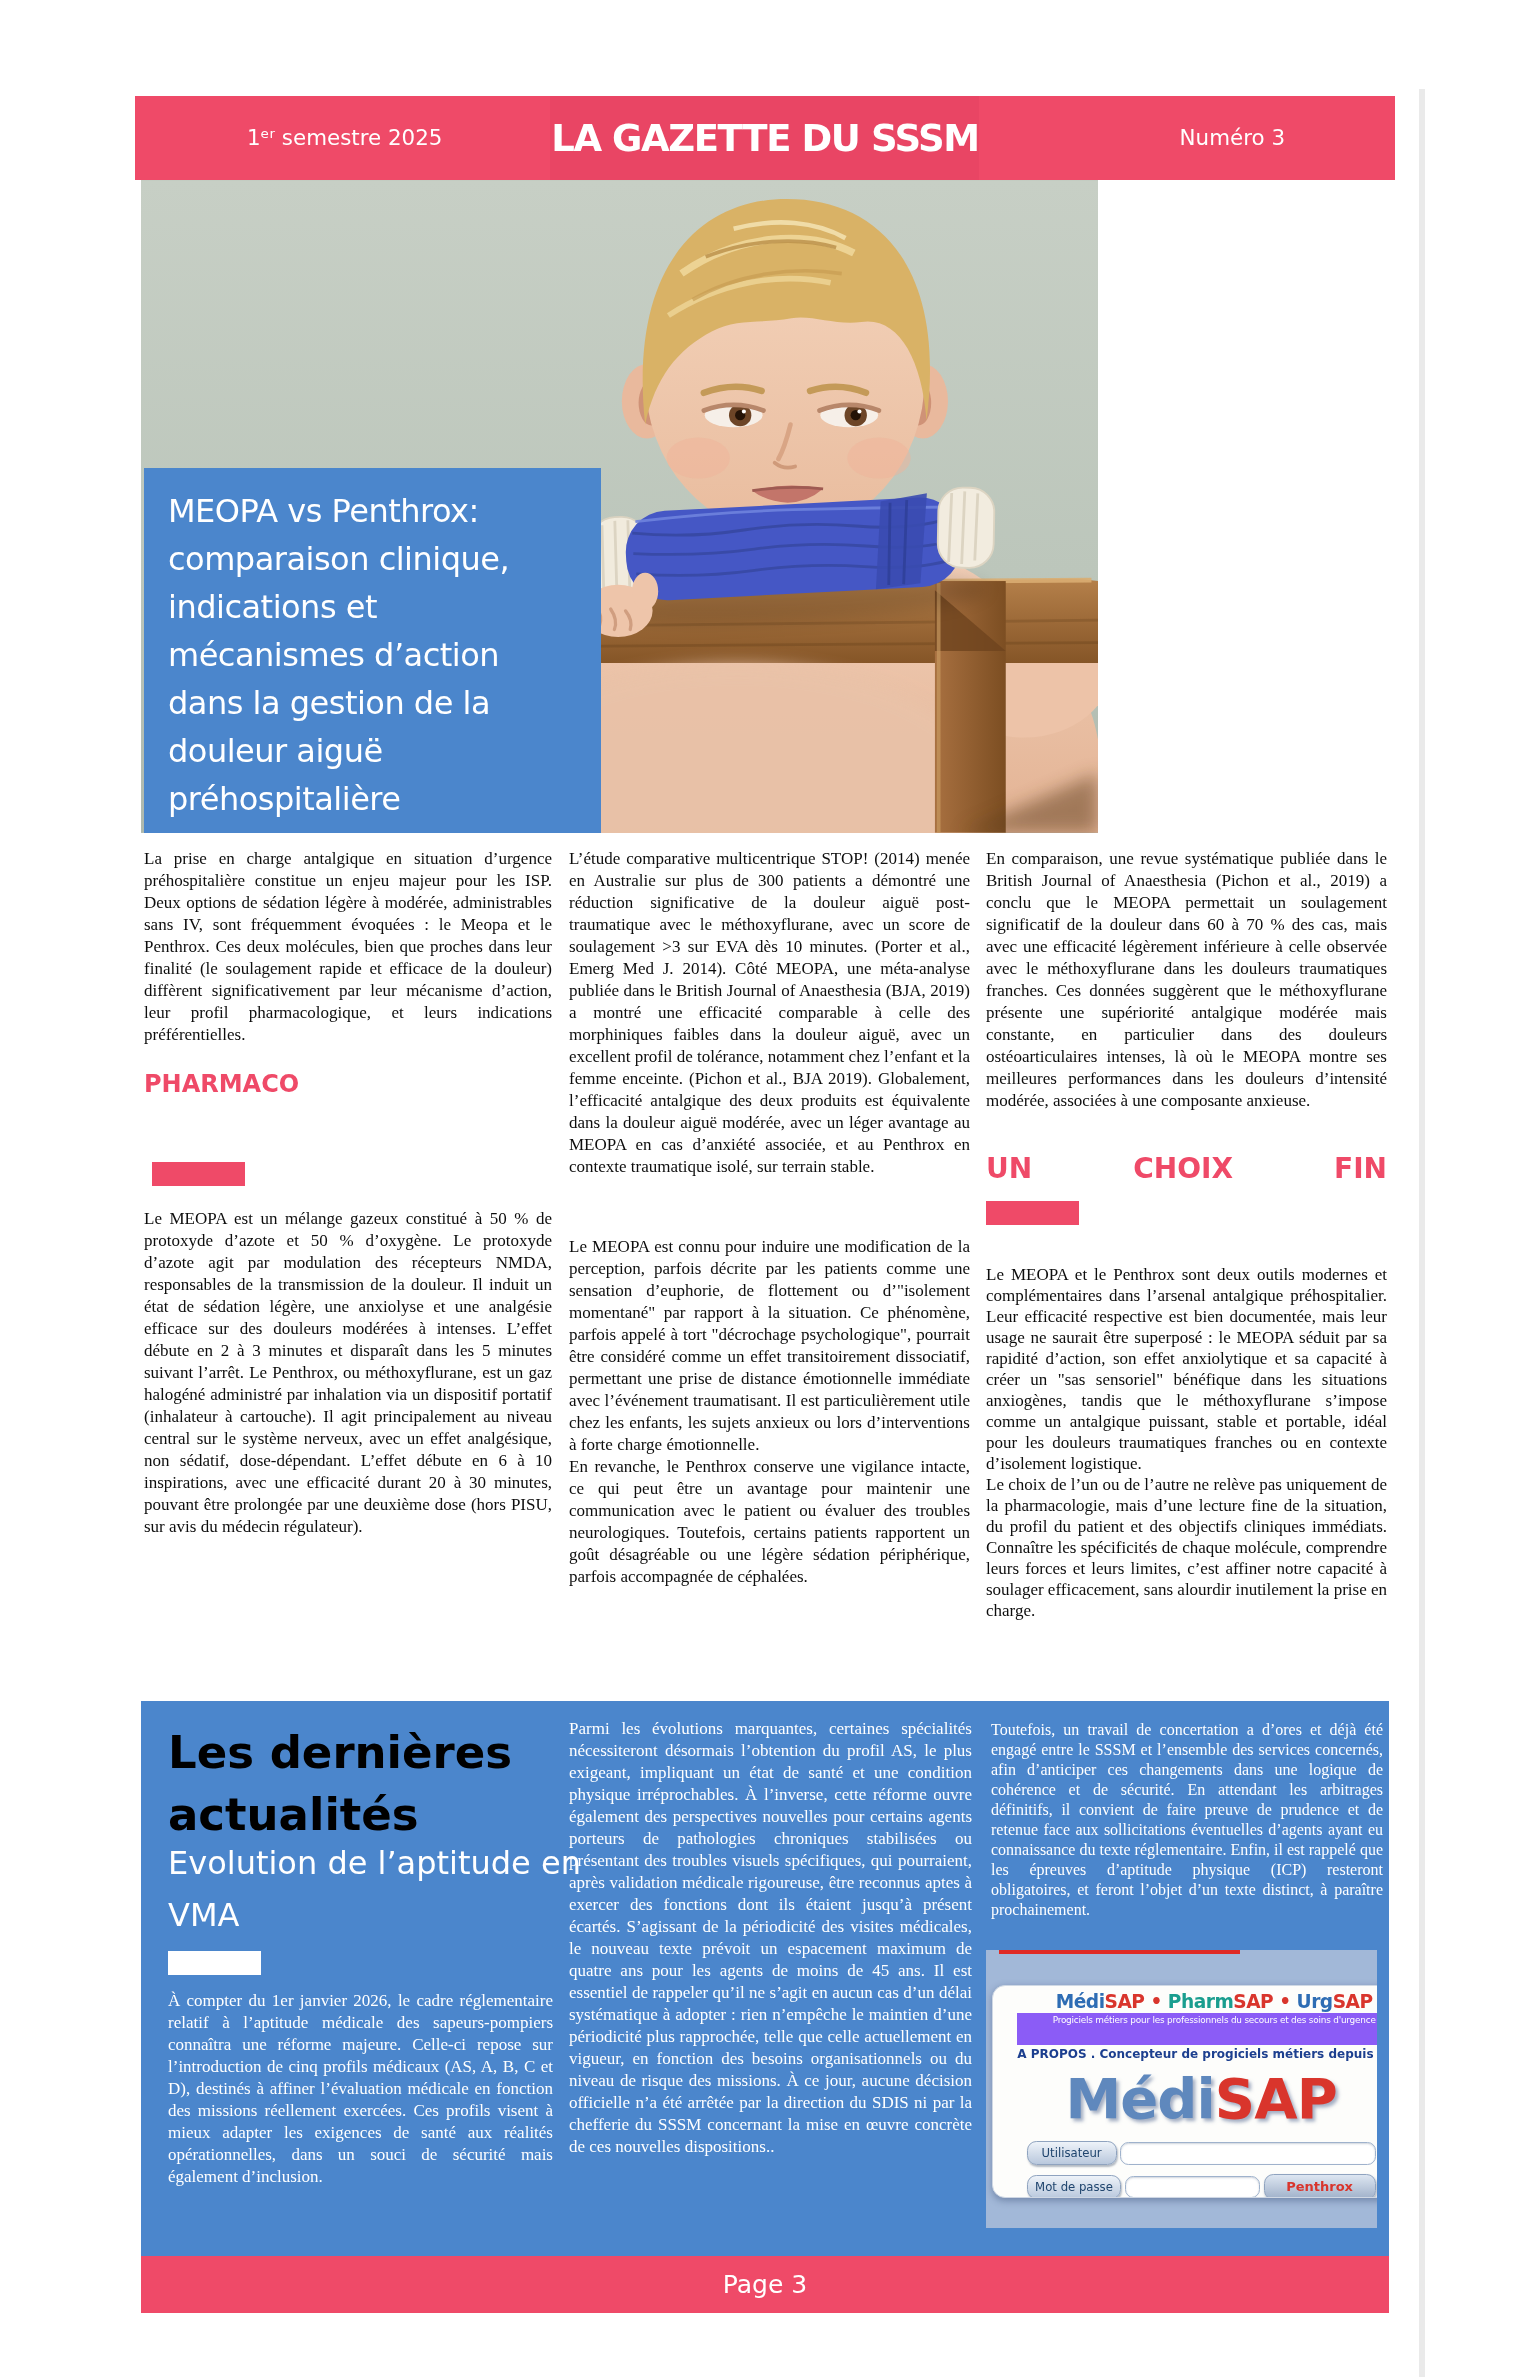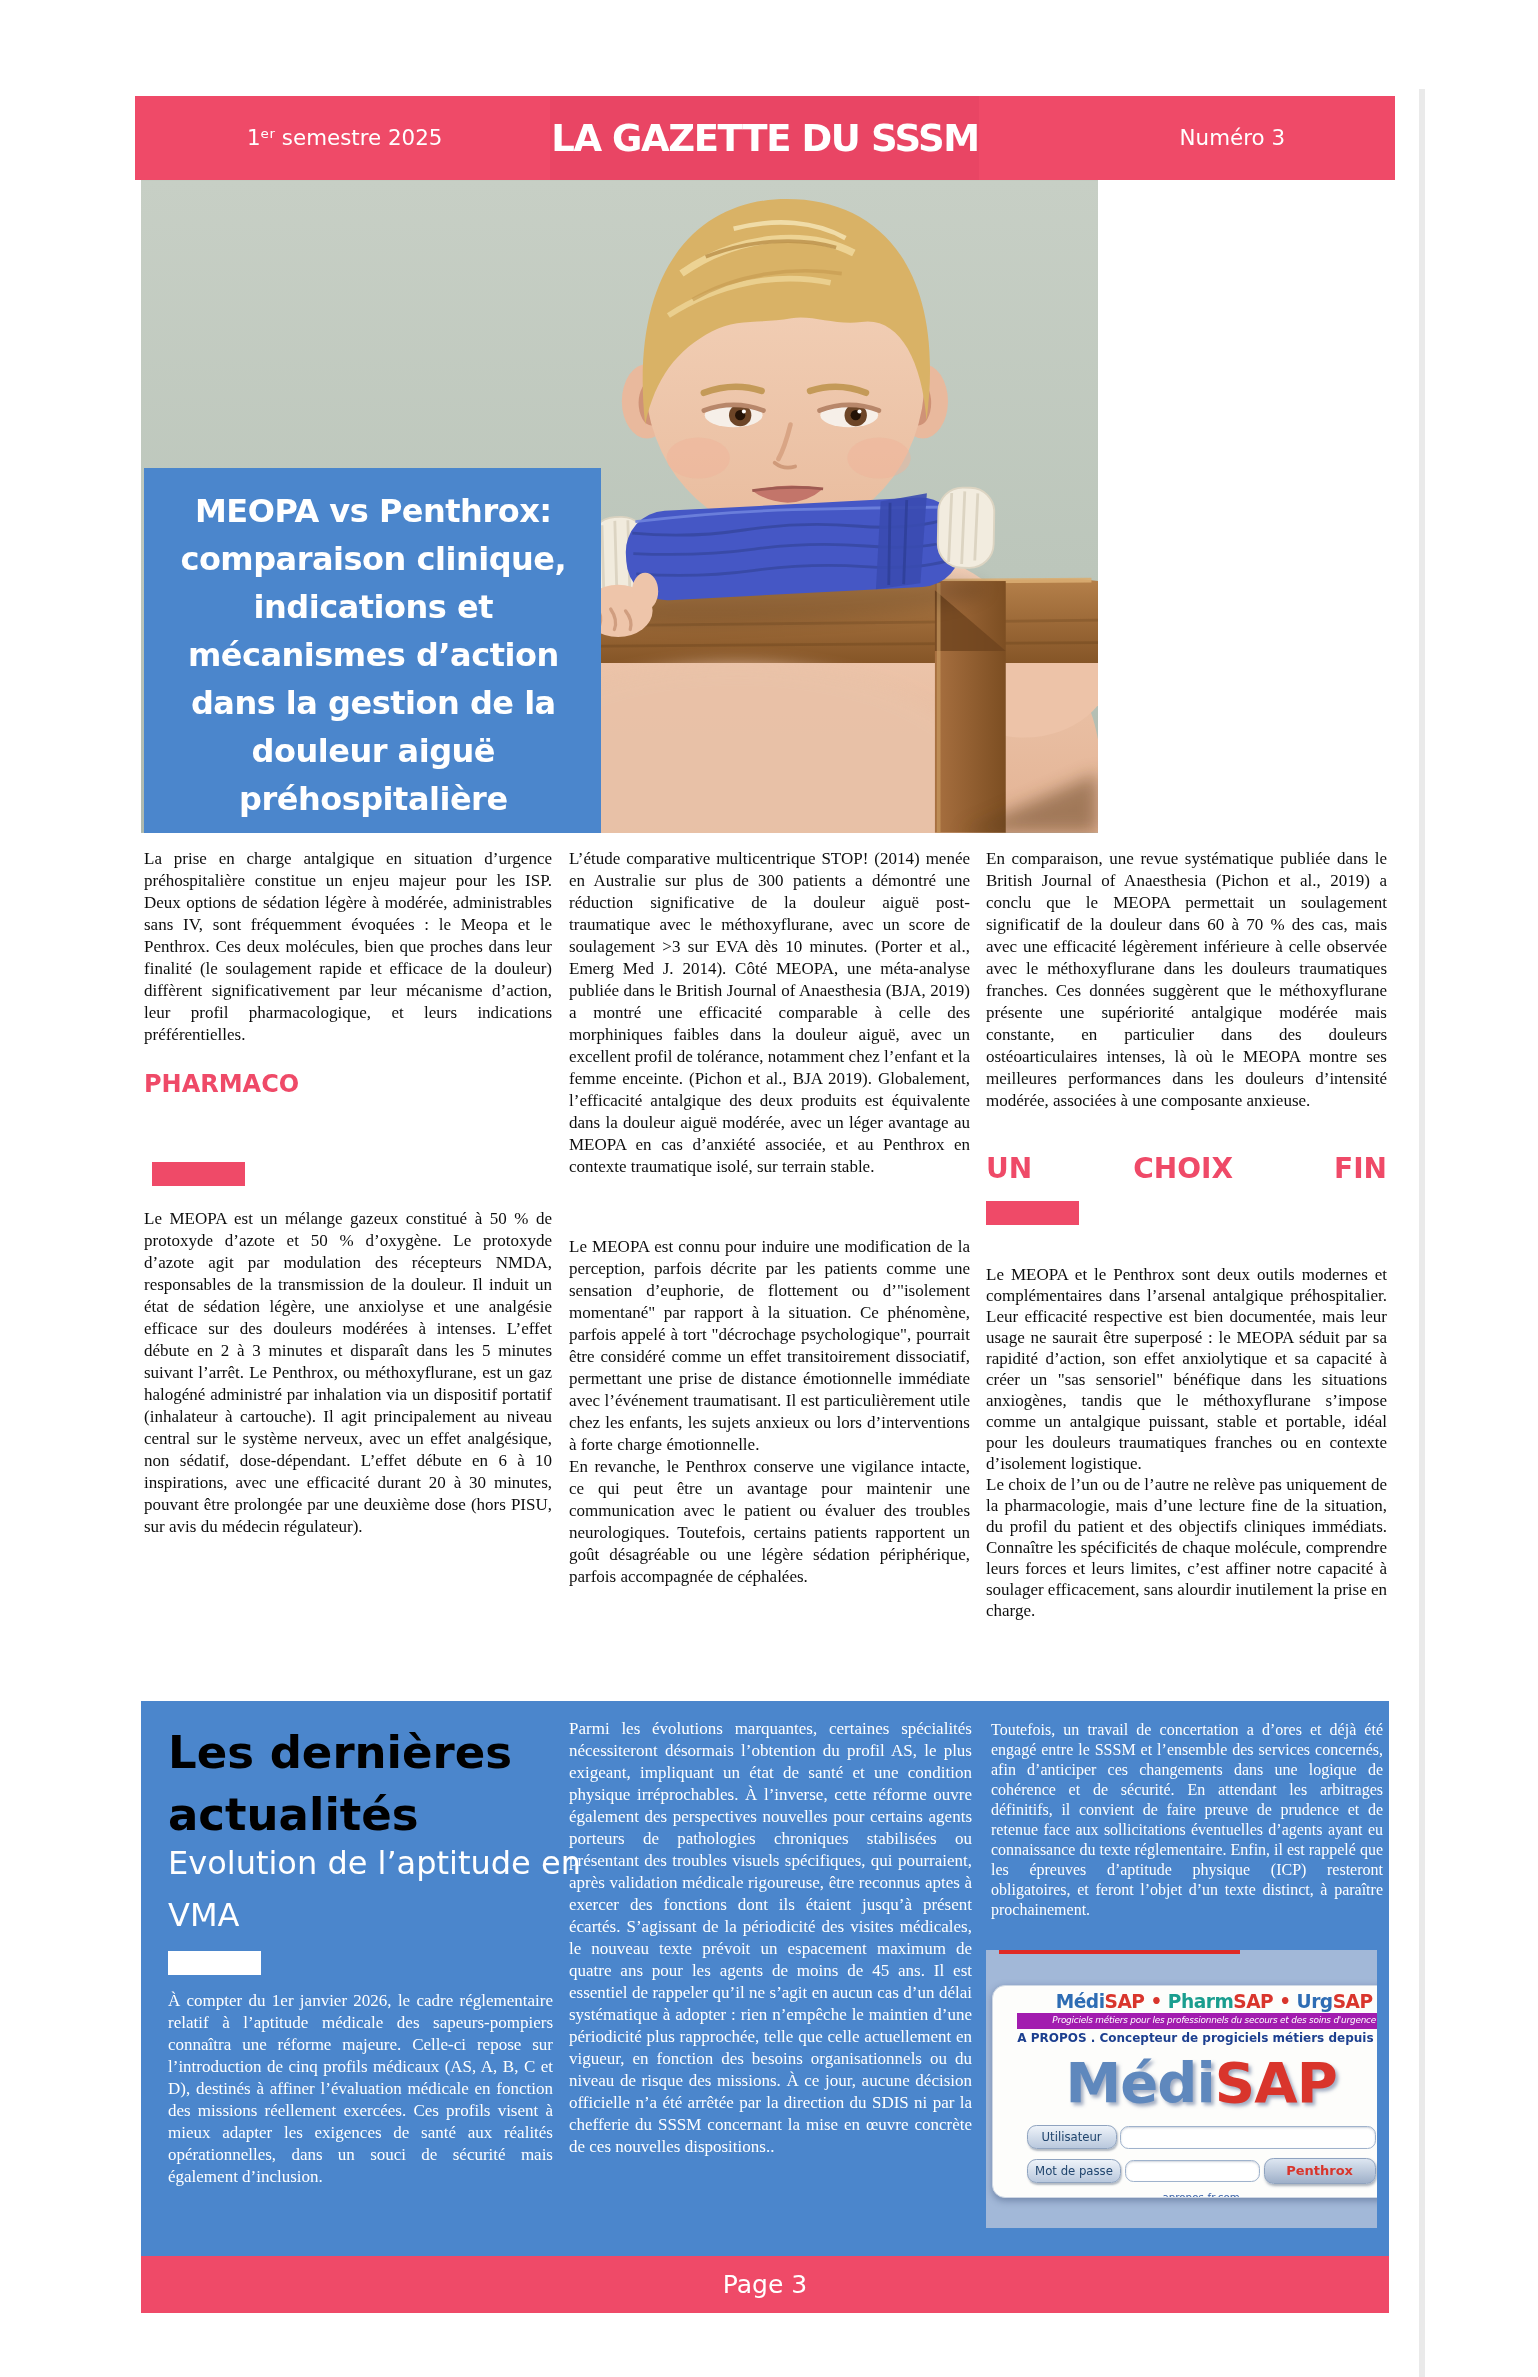"MEOPA vs Penthrox: comparaison clinique," .feature-title { font-weight: bold -> normal; text-align: center -> none }
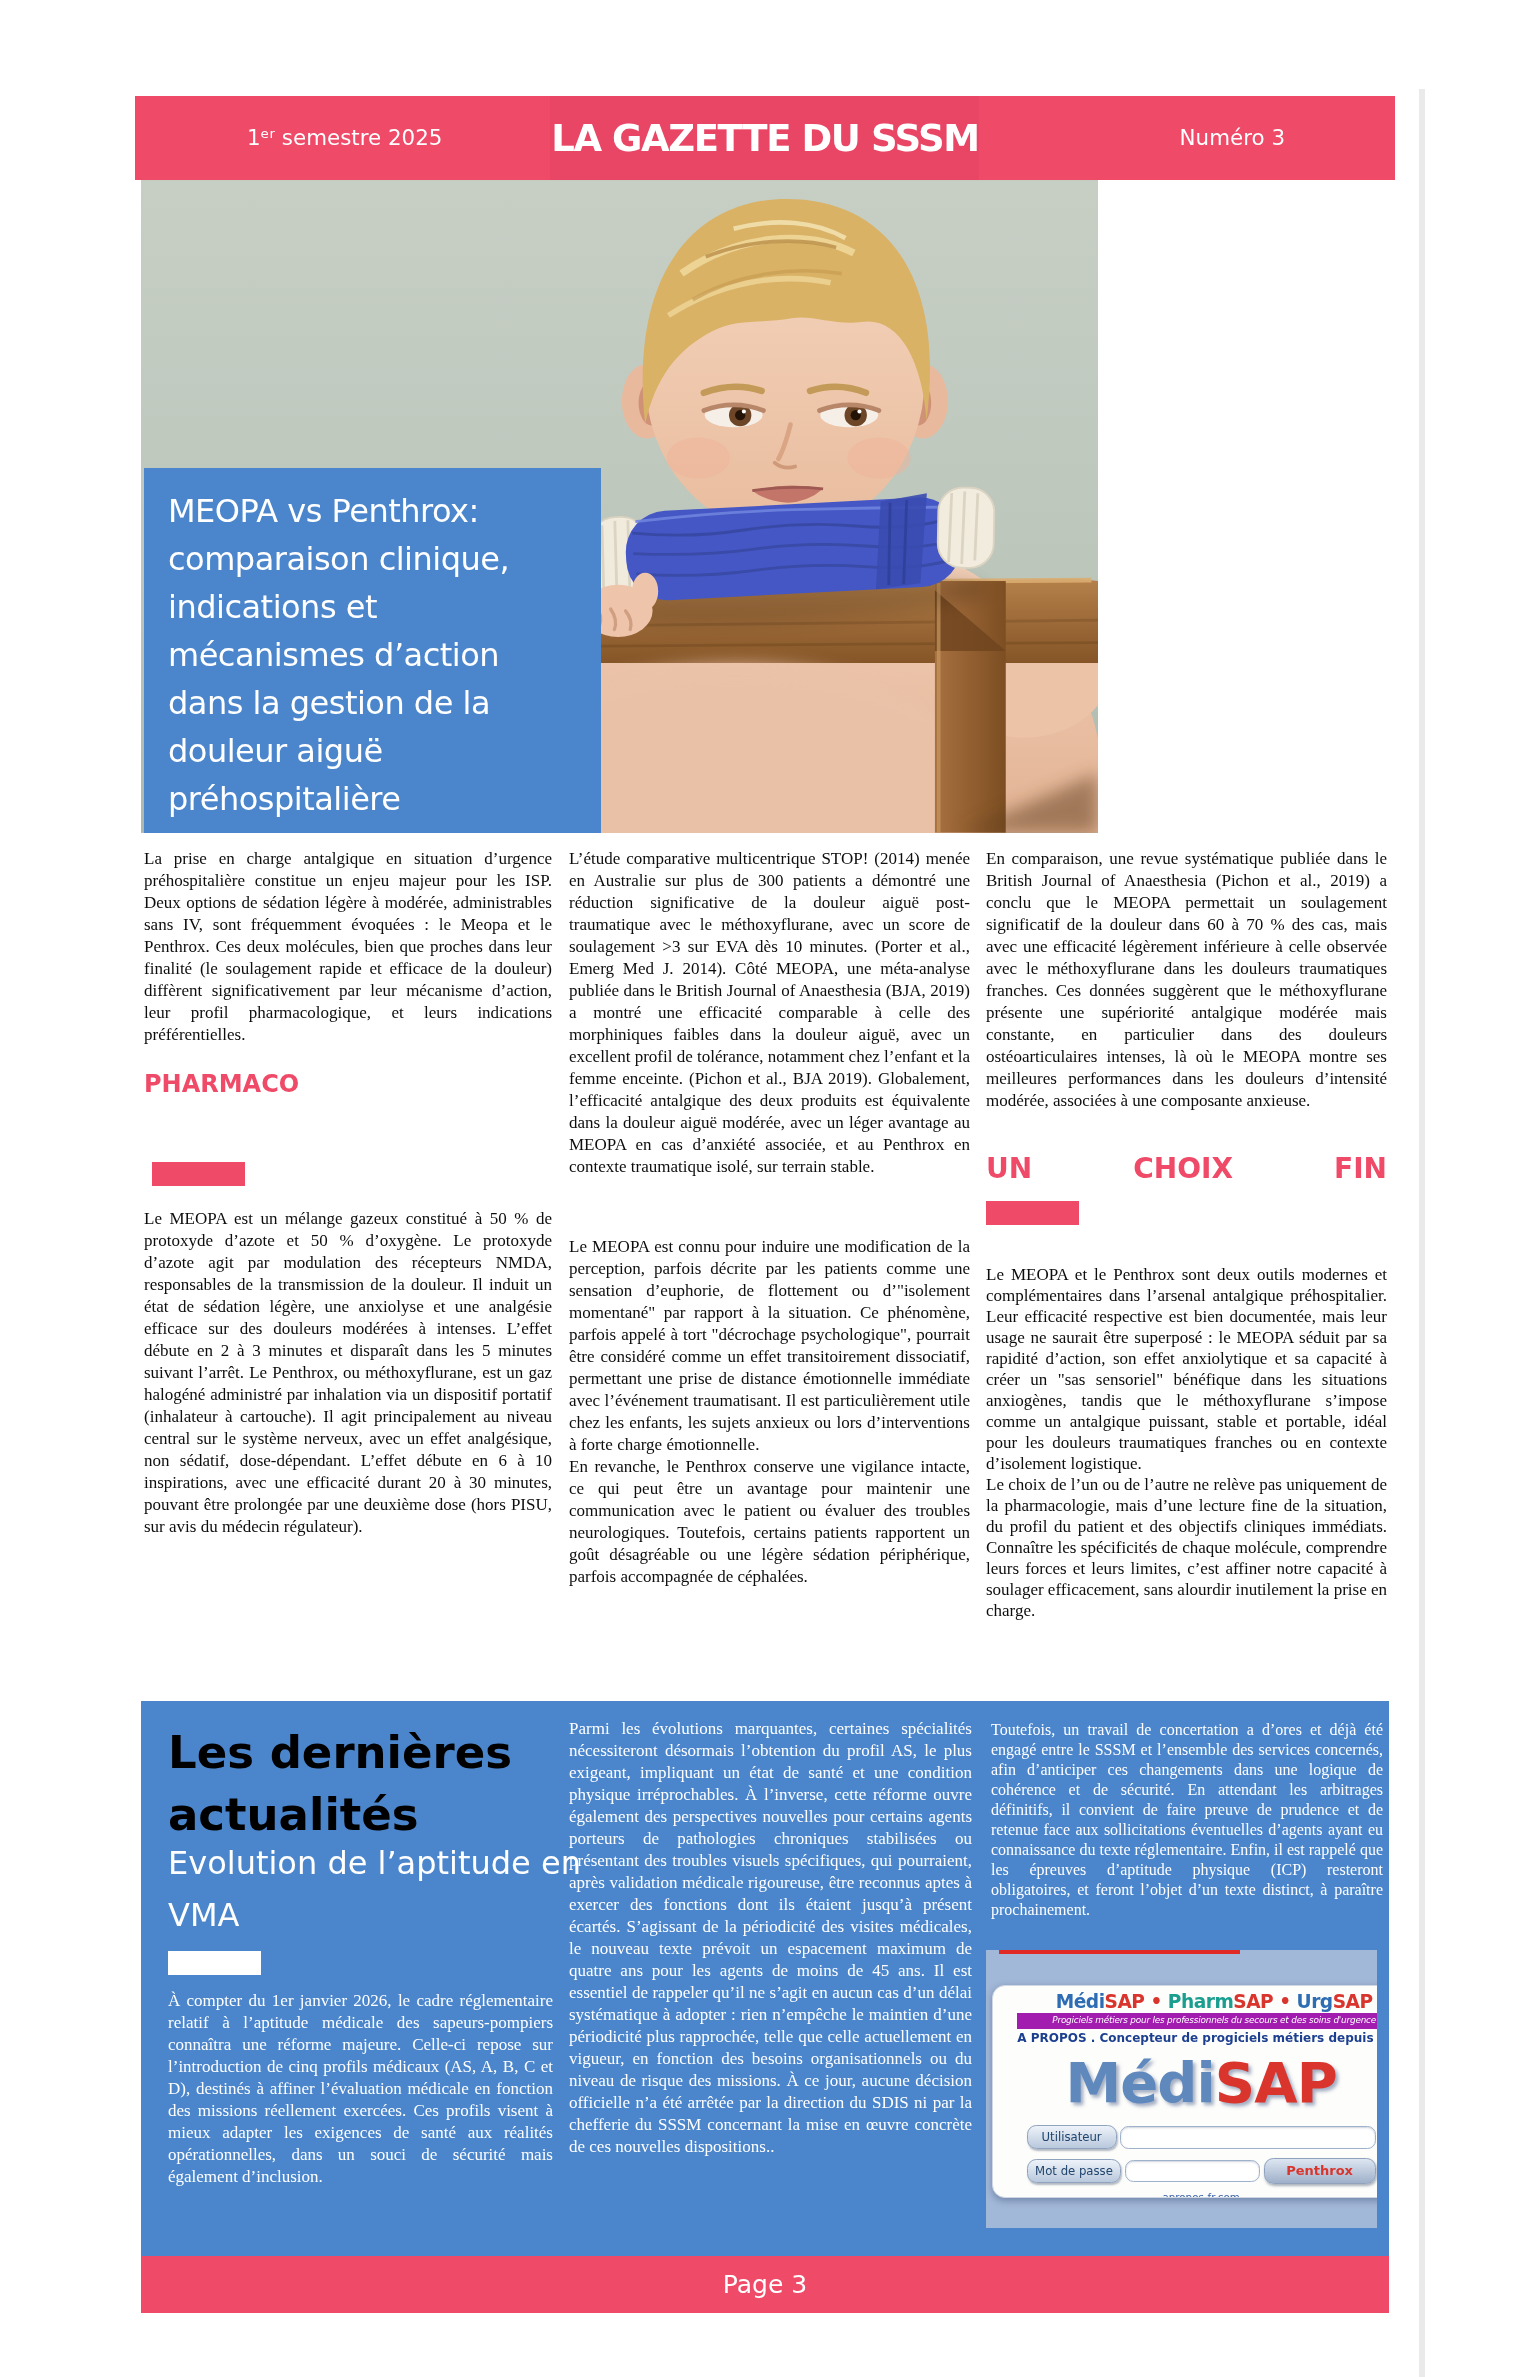"Progiciels métiers pour les" .ms-strip { background: #a21caf -> #8b5cf6; font-style: italic -> none; height: 16px -> 32px }
